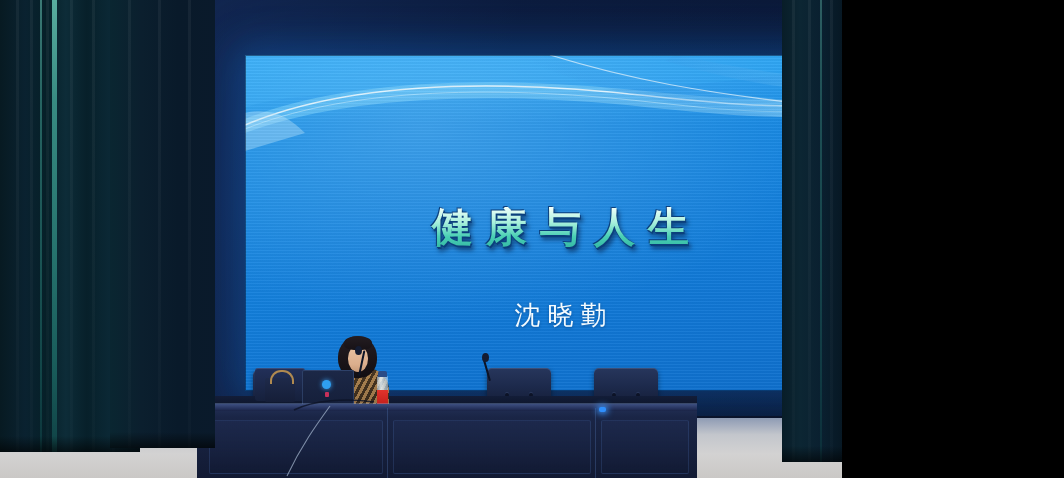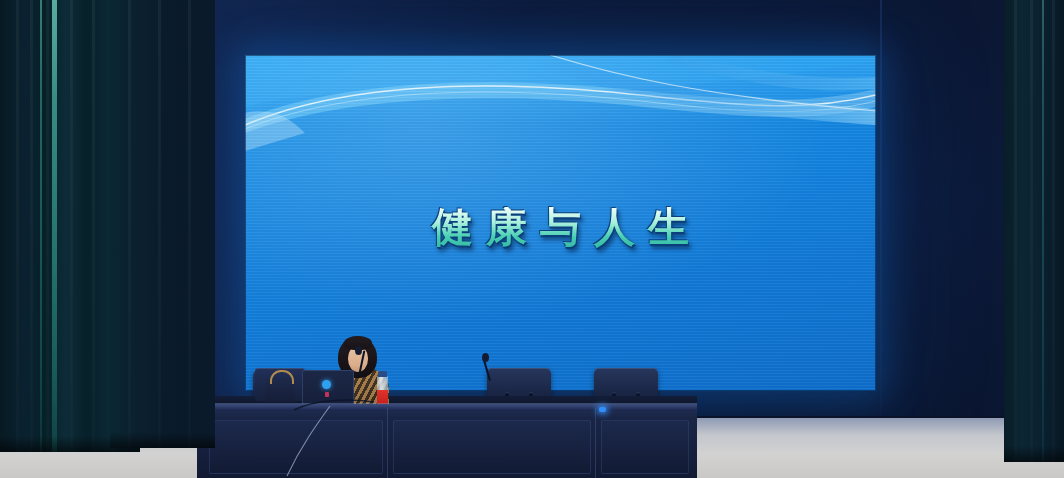"健康与人生" #scene { width: 1064px -> 842px }
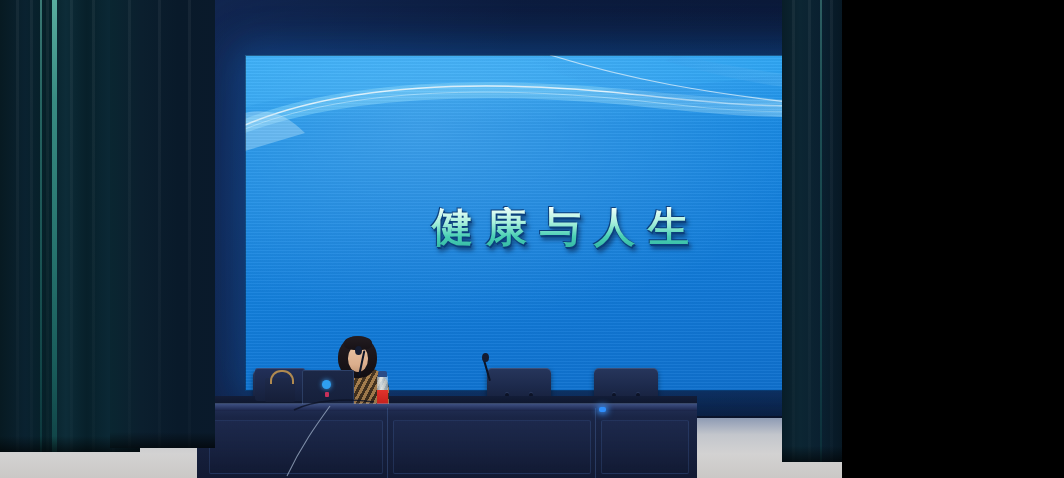"沈晓勤" div.slide-subtitle { html: none -> <div>沈晓勤</div> }
